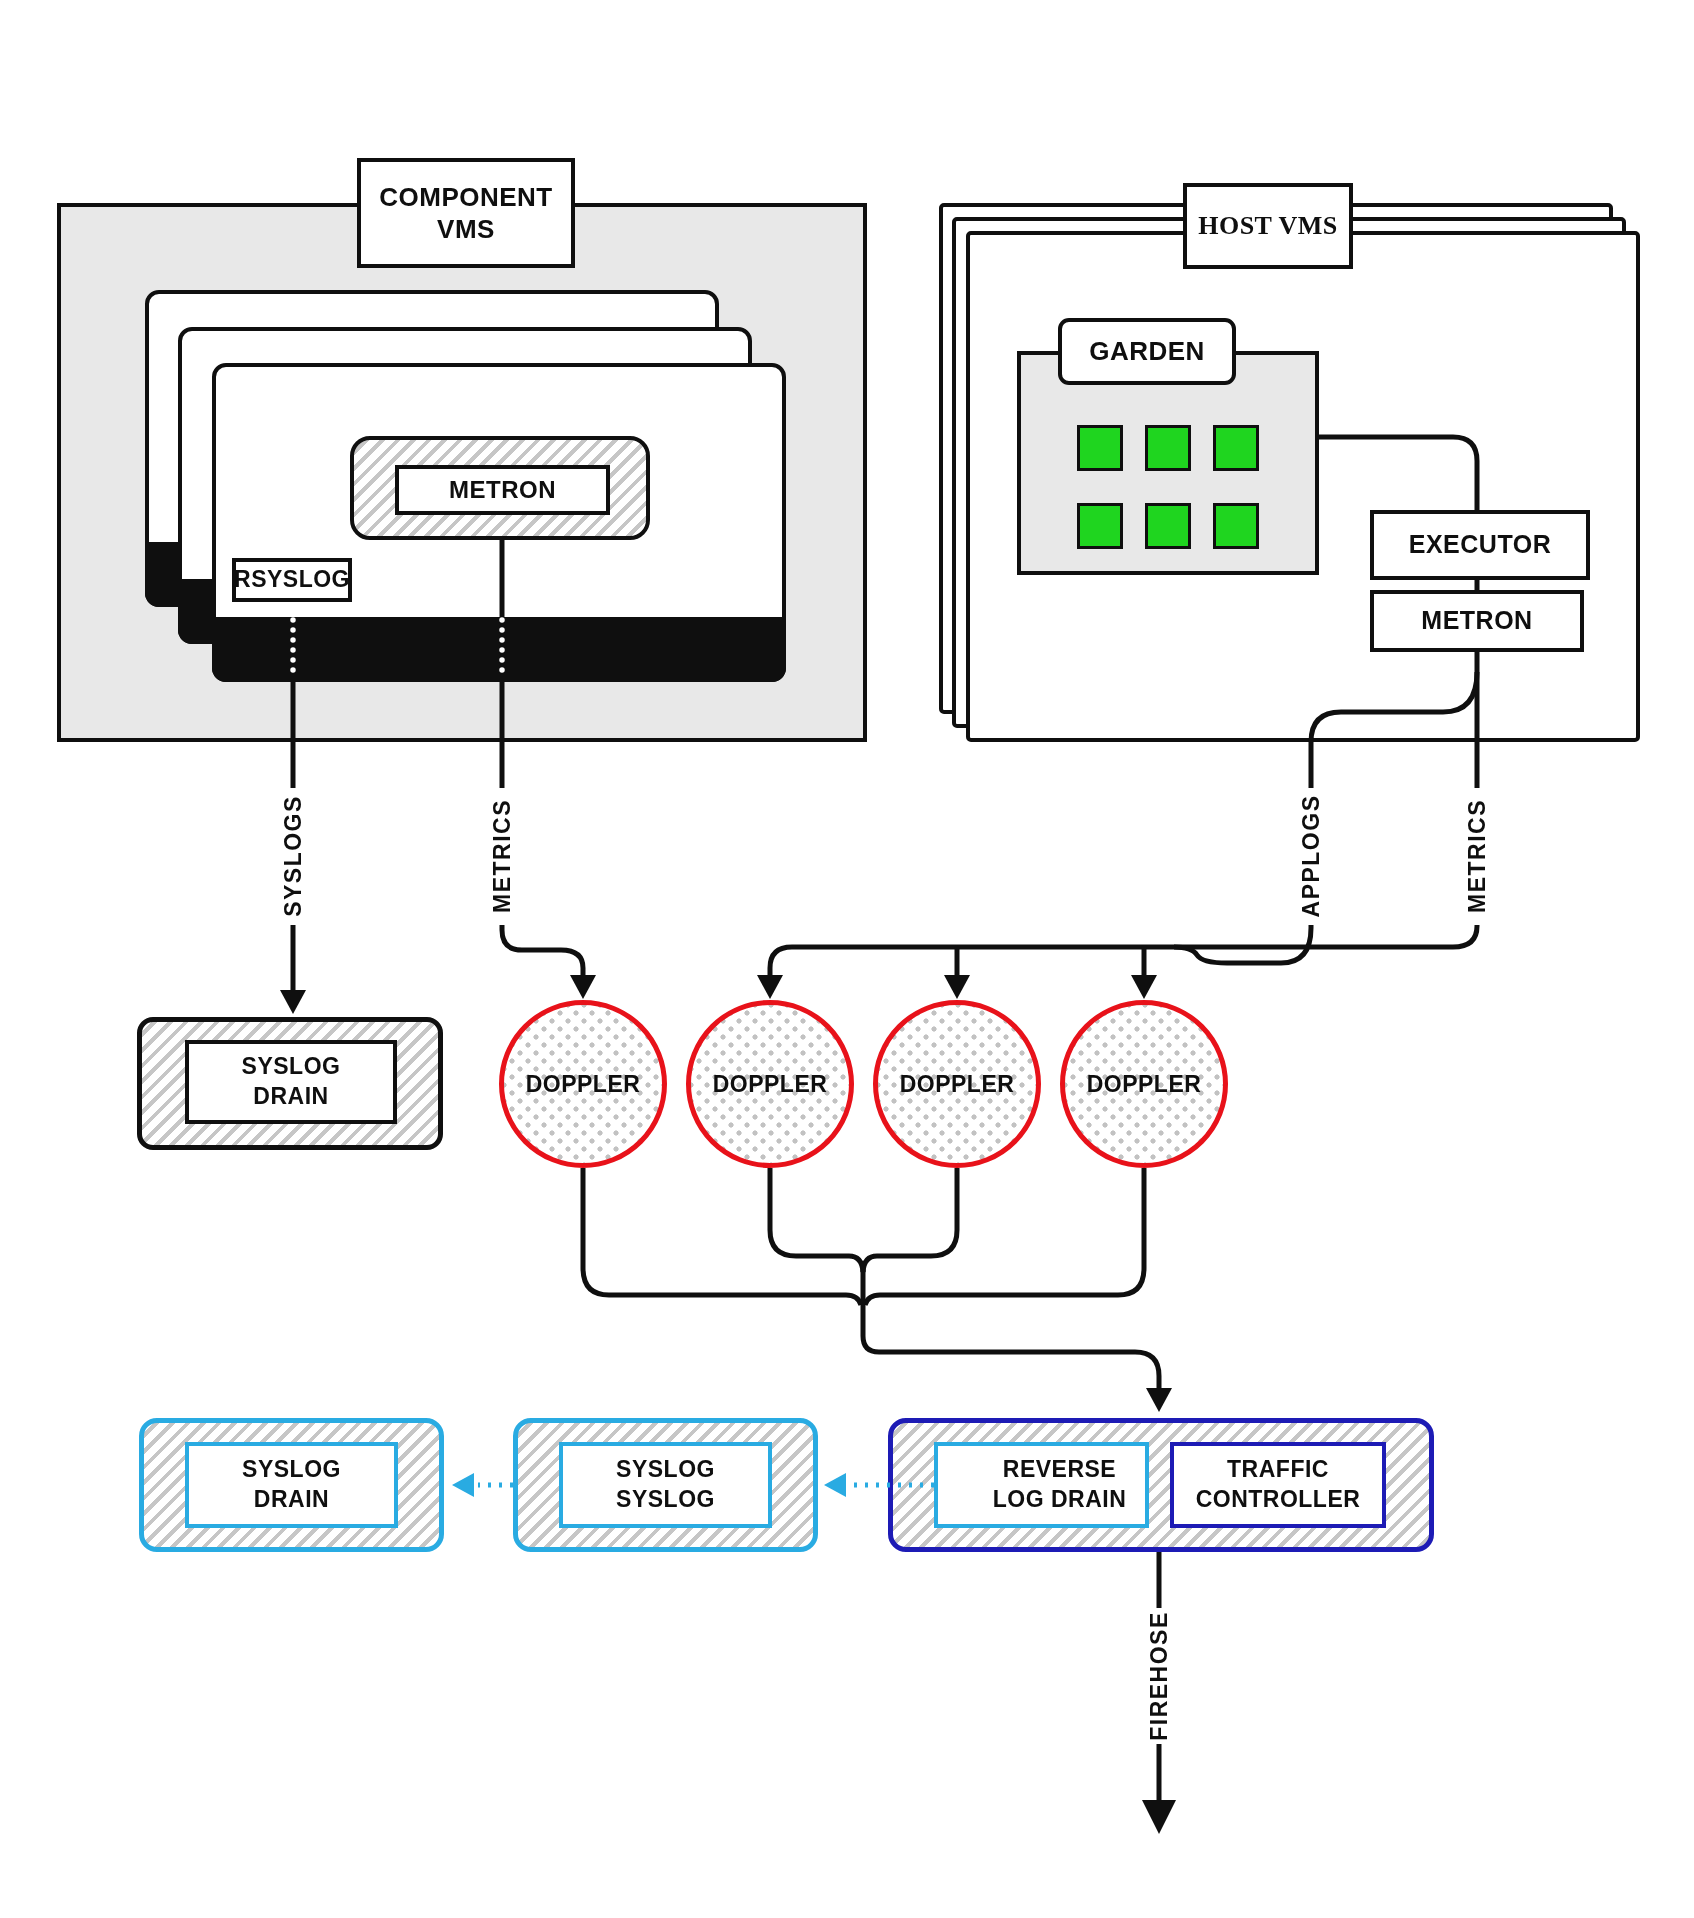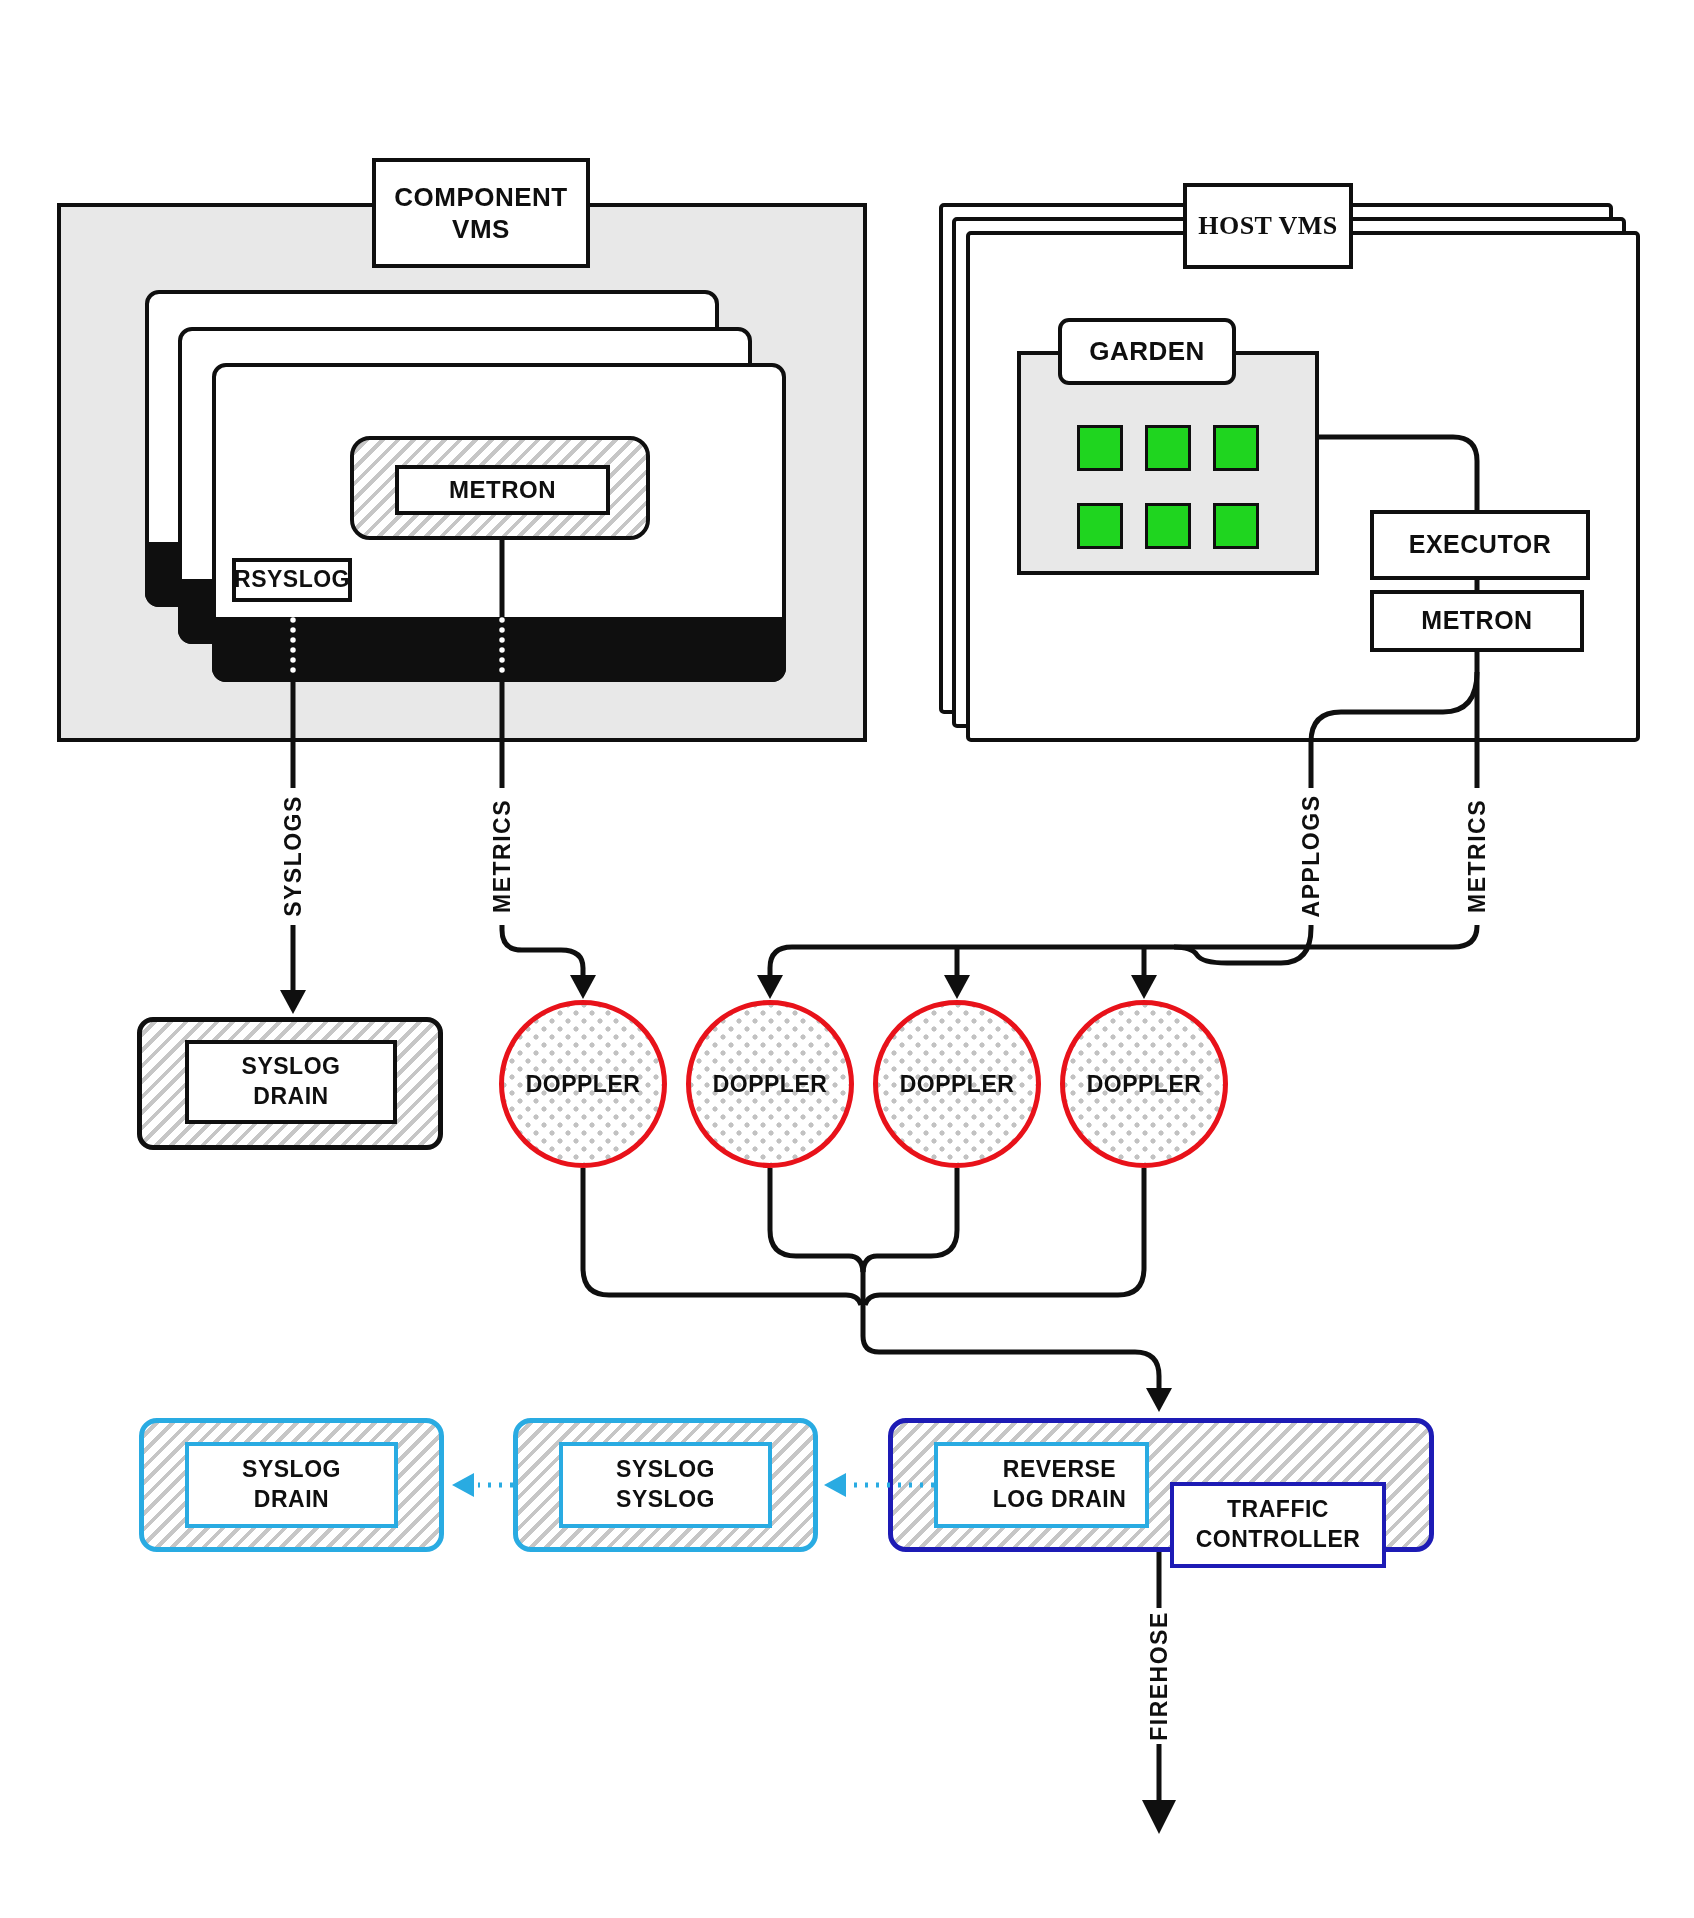"COMPONENT" div.abs { margin-left: 15px -> none }
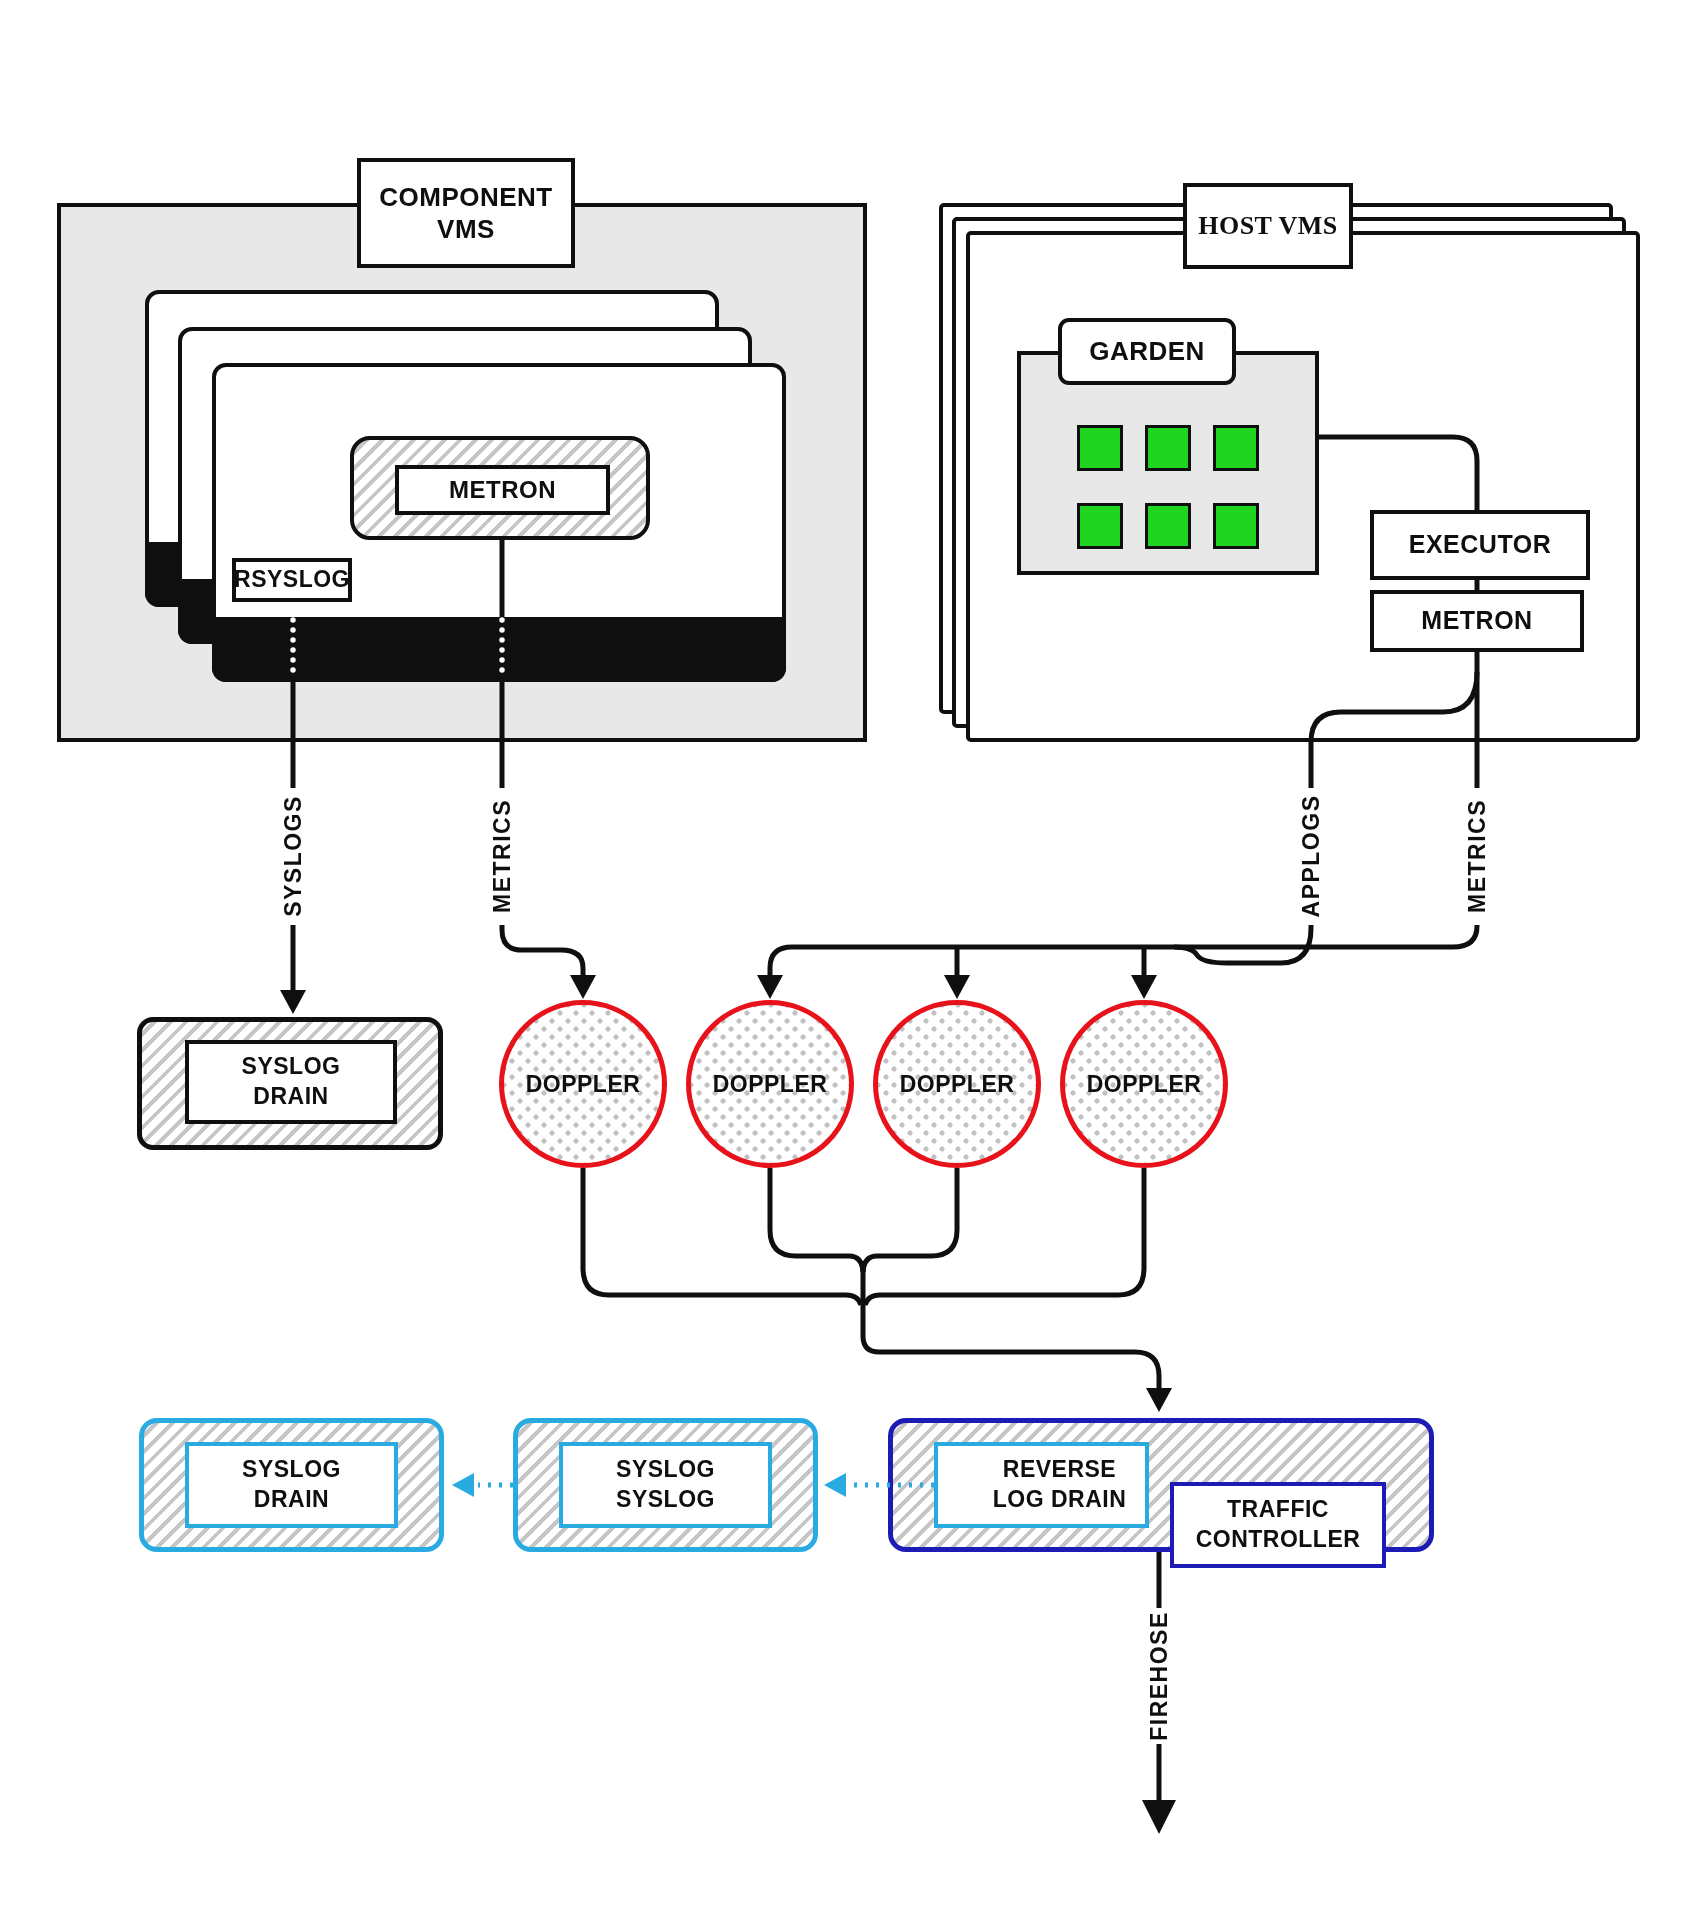"TRAFFIC" div.abs { margin-top: 40px -> none }
